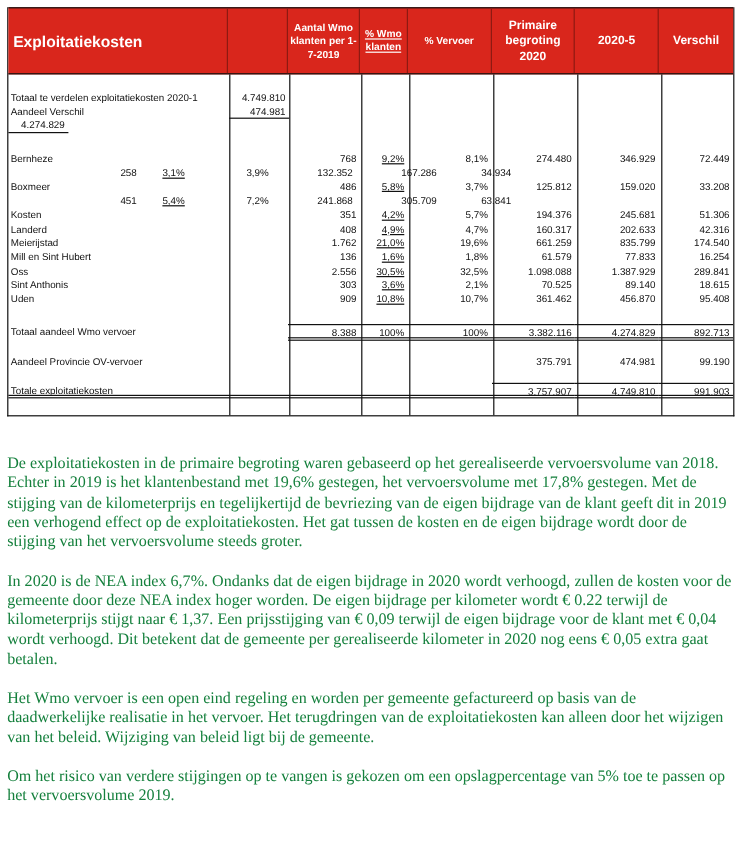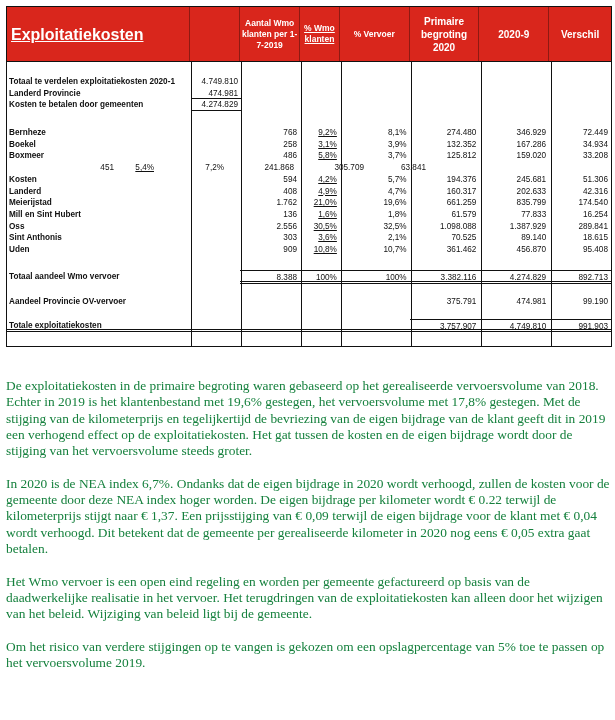"Exploitatiekosten" .hdr .title { font-size: 16px -> 13px; text-decoration: underline -> none }
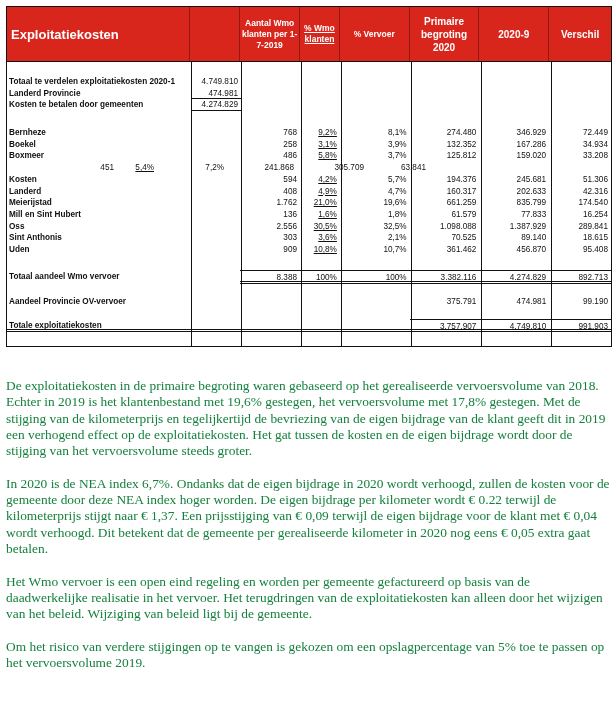"2020-9" div.c { text: 2020-9 -> 2020-5 }
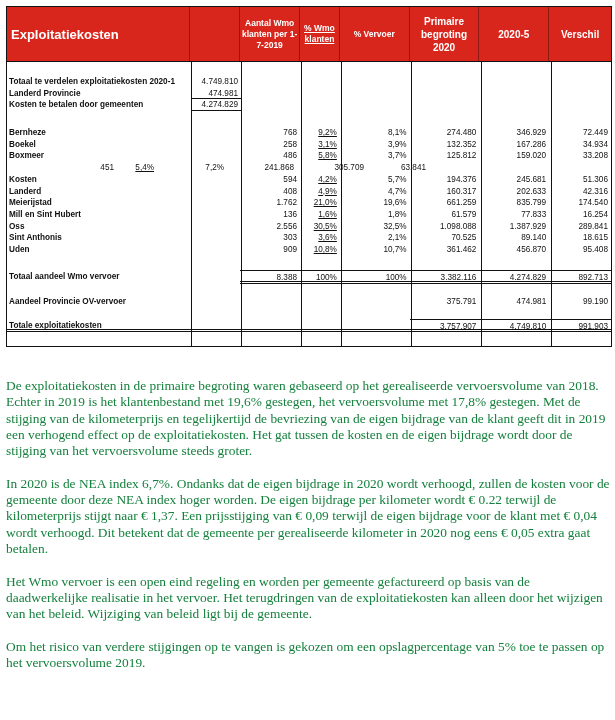"Totaal te verdelen exploitatiekosten" .w1 { font-weight: bold -> none }
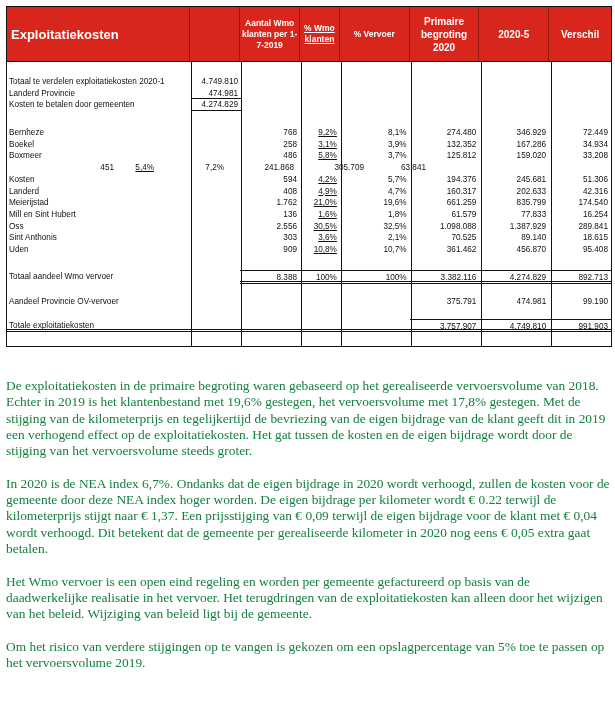"Landerd Provincie" div.c { text: Landerd Provincie -> Aandeel Verschil }
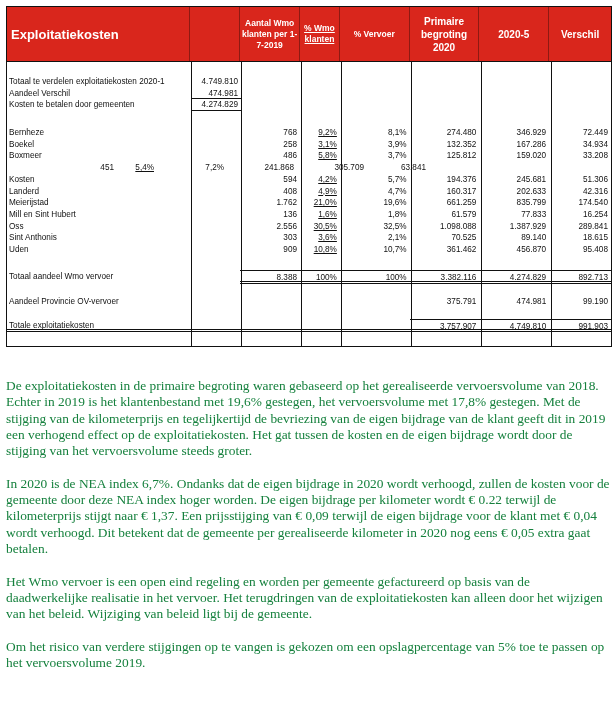"Kosten te betalen door gemeenten" div.c { html: <div>Kosten te betalen door gemeenten</div> -> none }
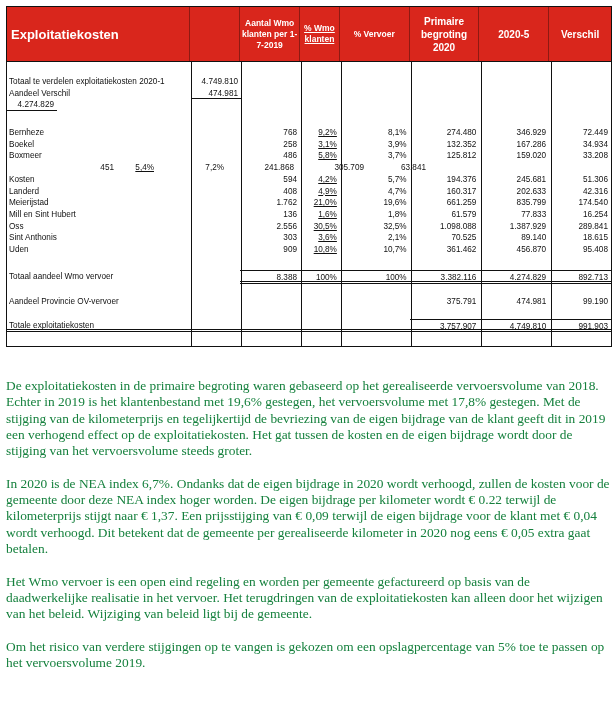"Boekel" div.c { html: <div>Boekel</div> -> none }
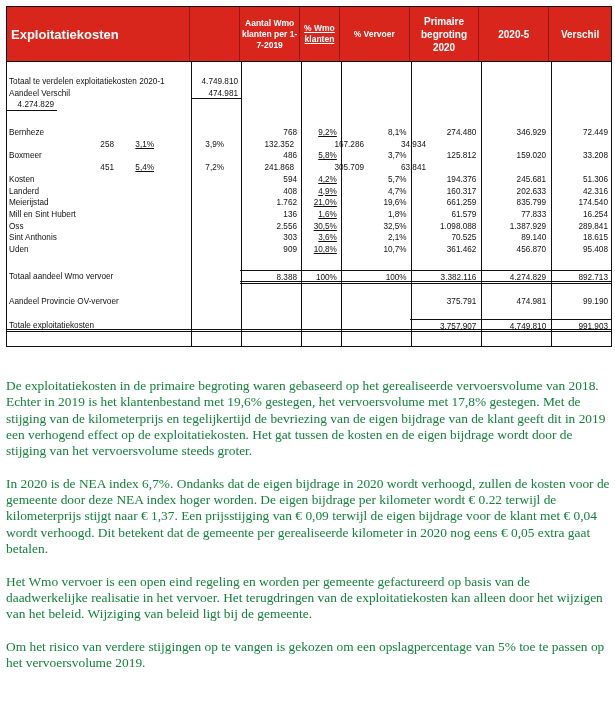"594" div.c { text: 594 -> 351 }
